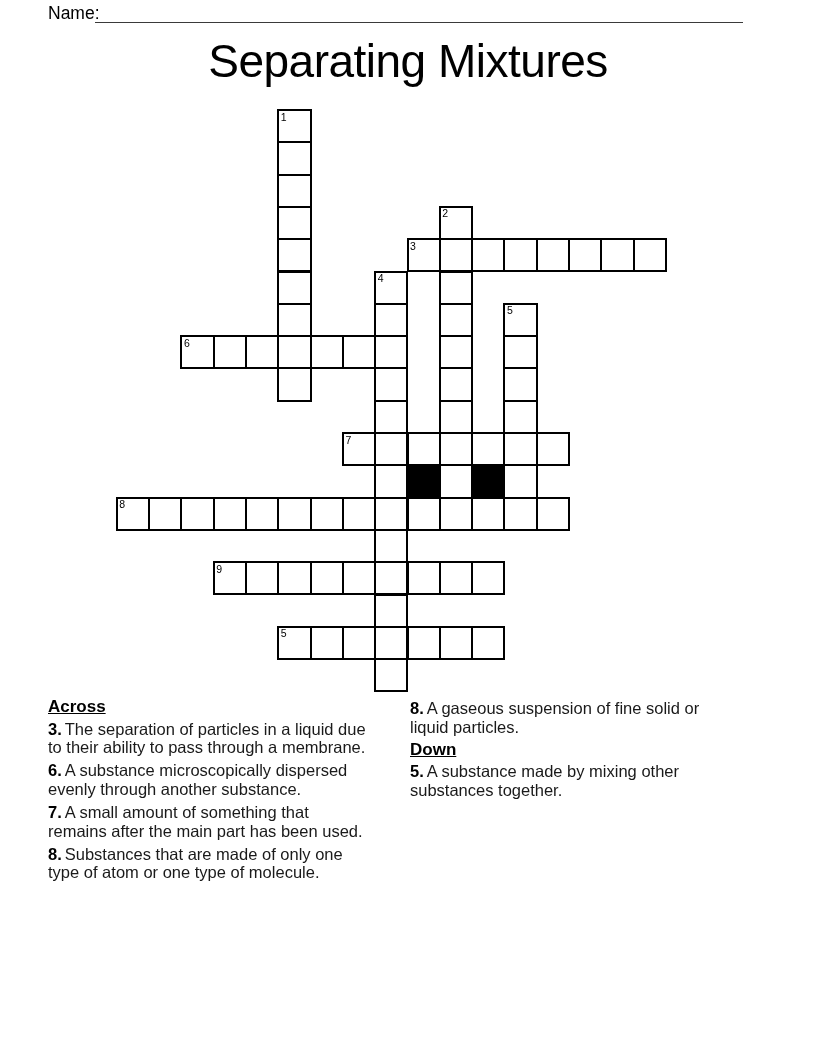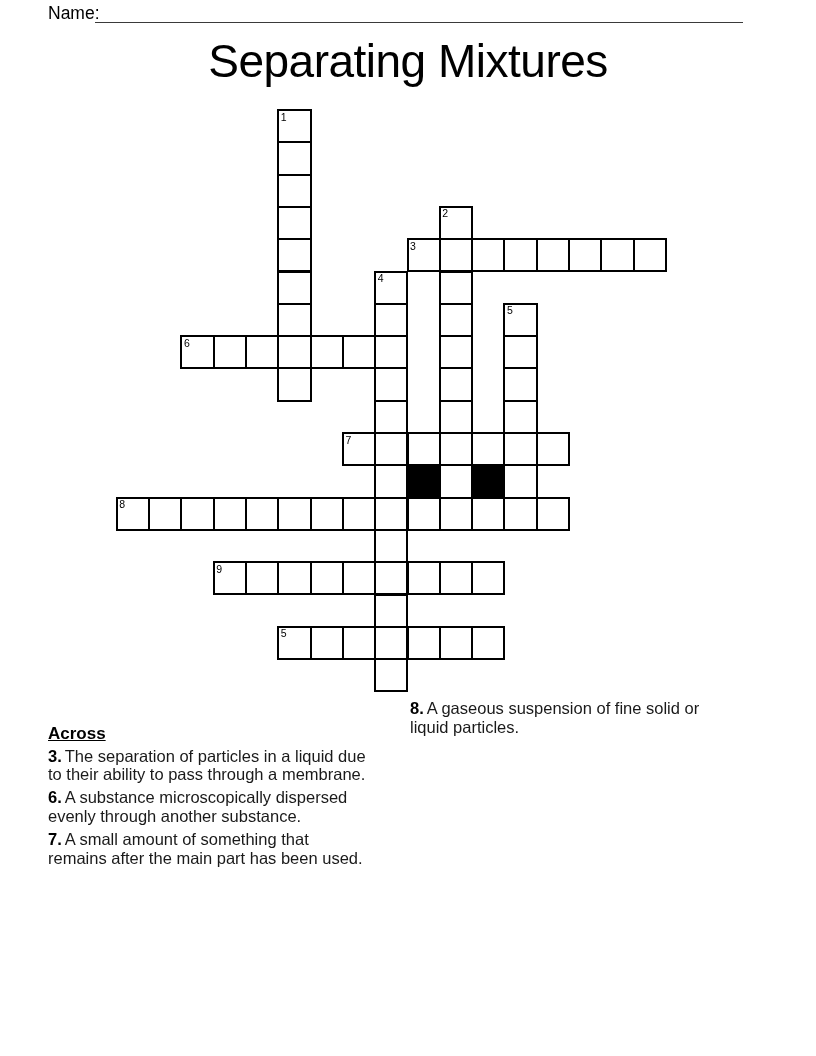"Across" #clues-left { margin-top: 27px -> none }
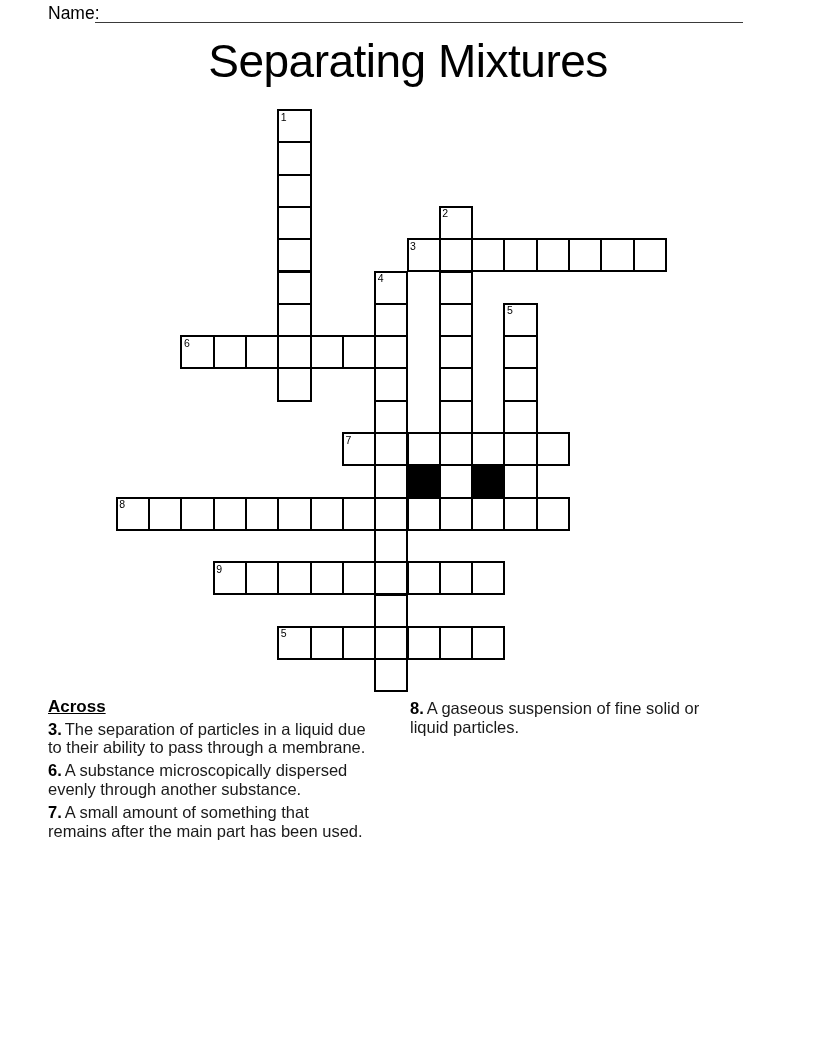"Down" div.clue-heading { html: none -> <div>Down</div> }
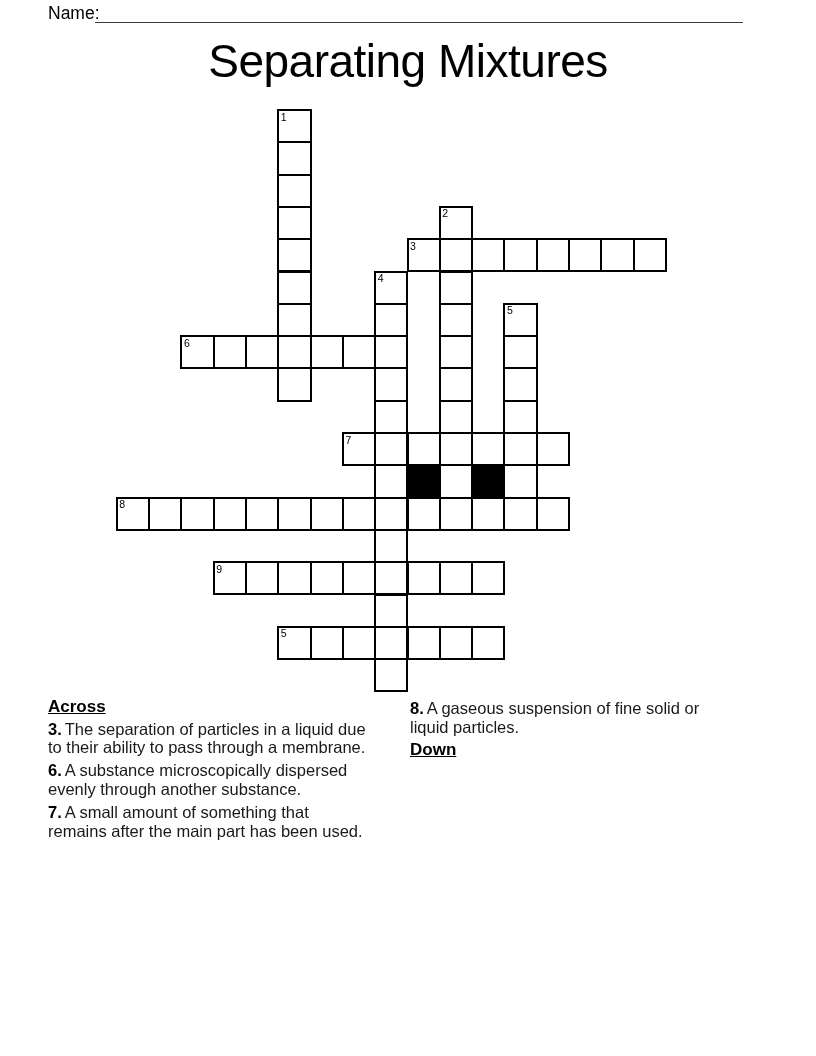"5. A substance made by" div.clue { html: none -> <div><b>5.</b>A substance made by mixing other substances together.</div> }
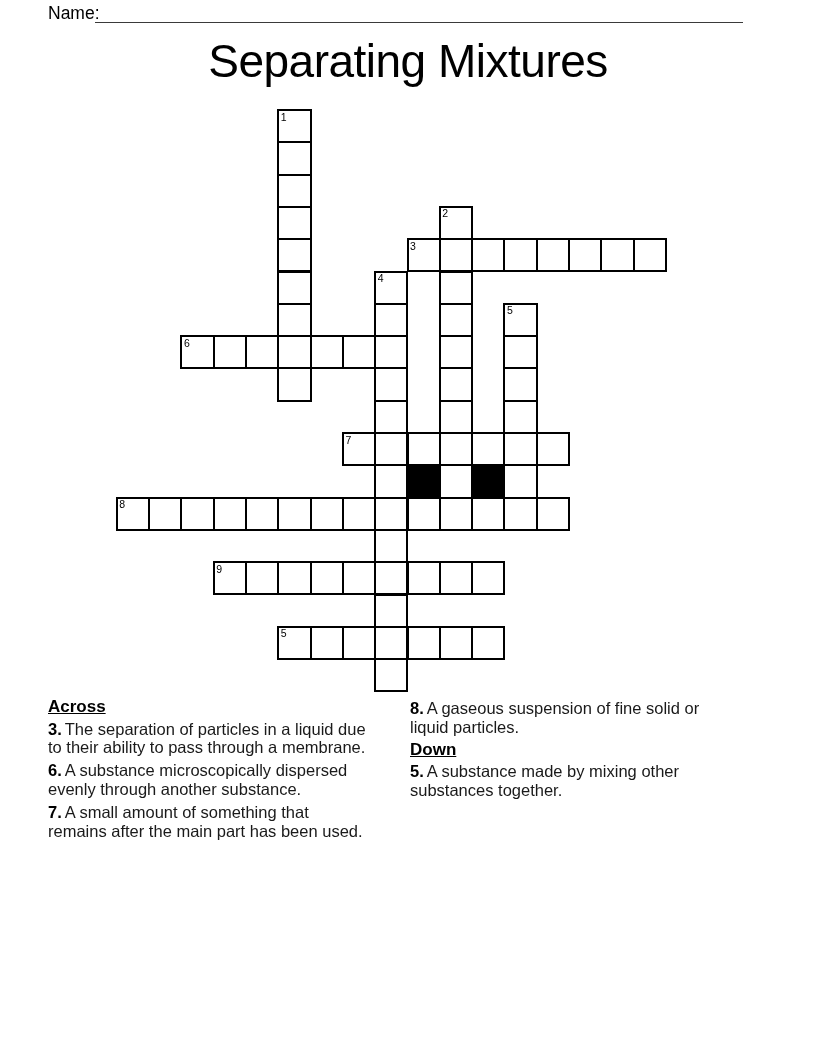"8. Substances that are made" div.clue { html: none -> <div><b>8.</b>Substances that are made of only one type of atom or one type of molecule.</div> }
